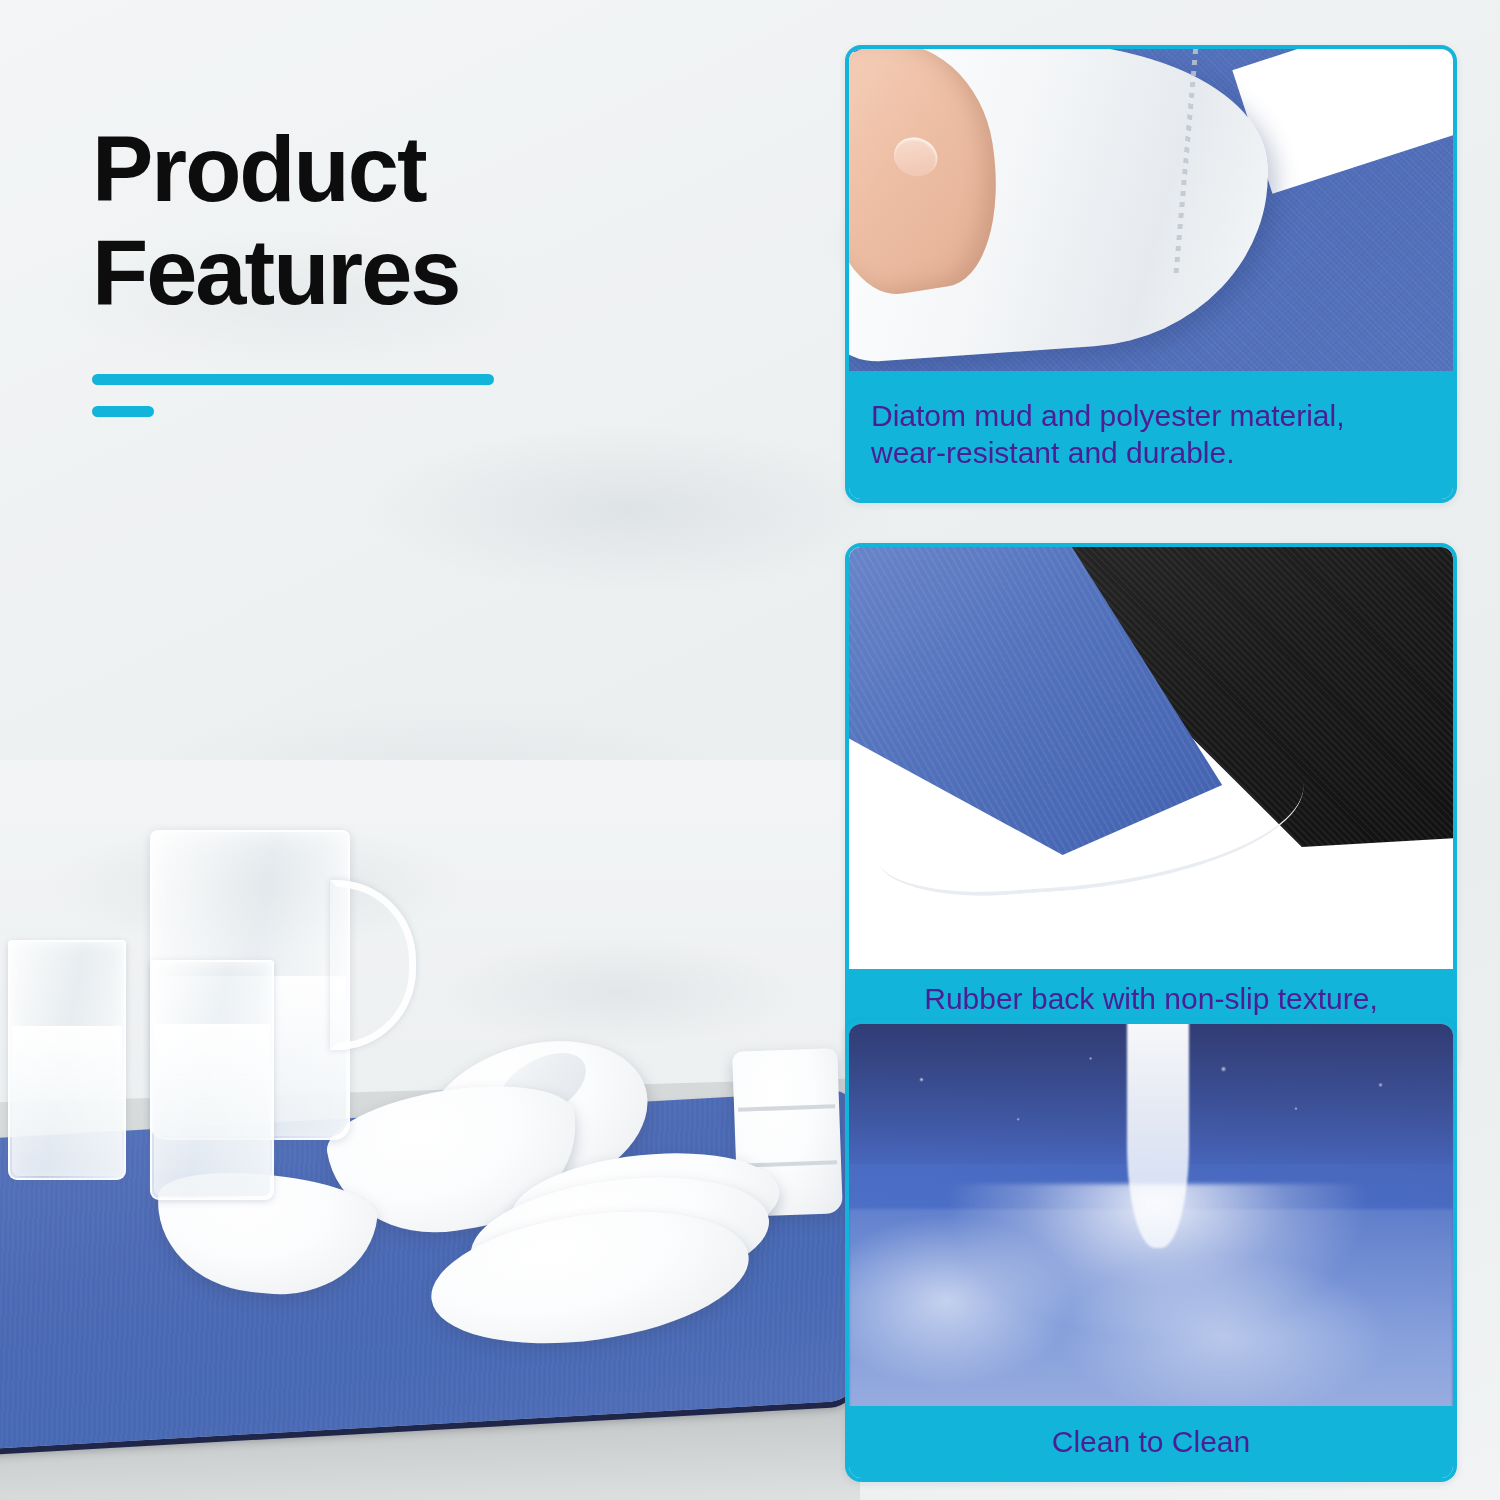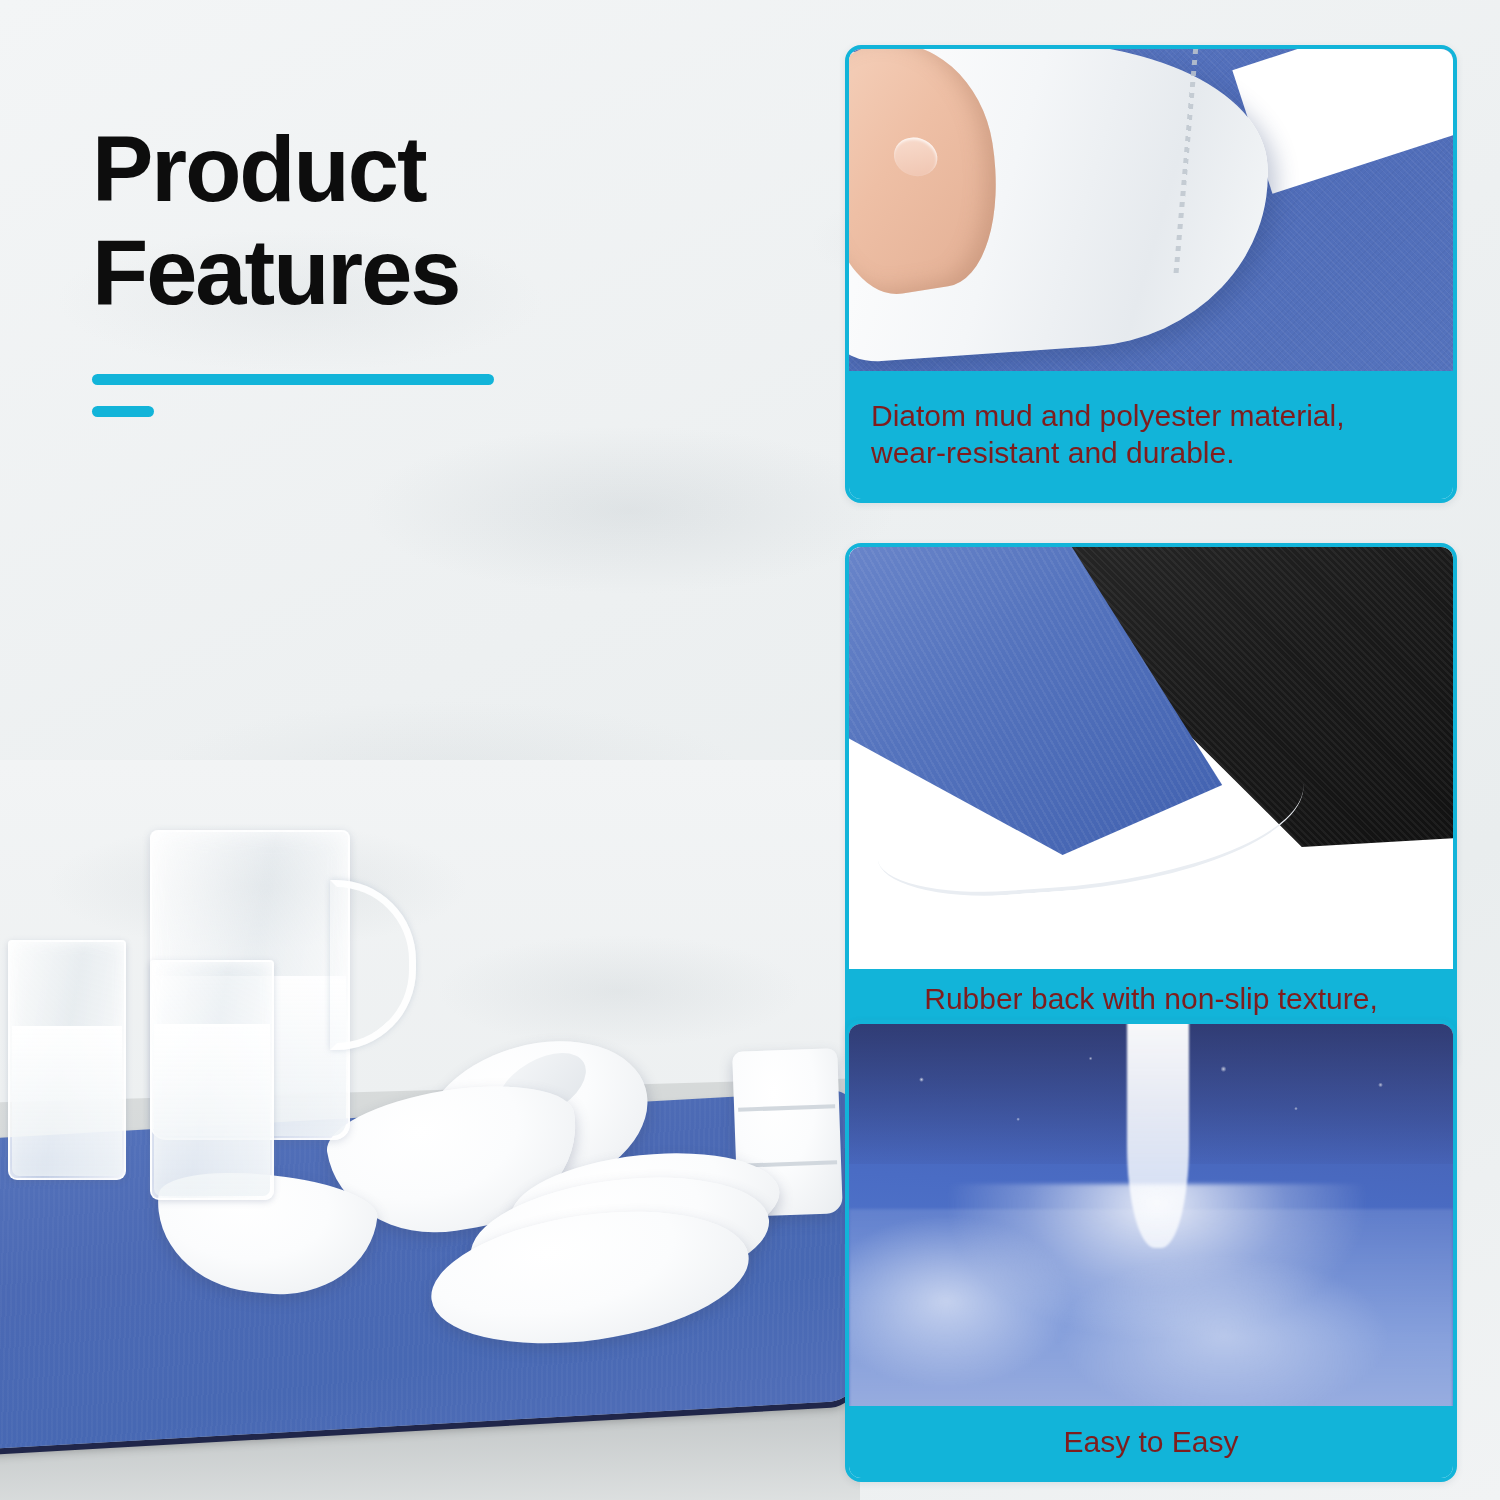"Diatom mud and polyester material," .caption { color: #7f1d1d -> #4c1d95 }
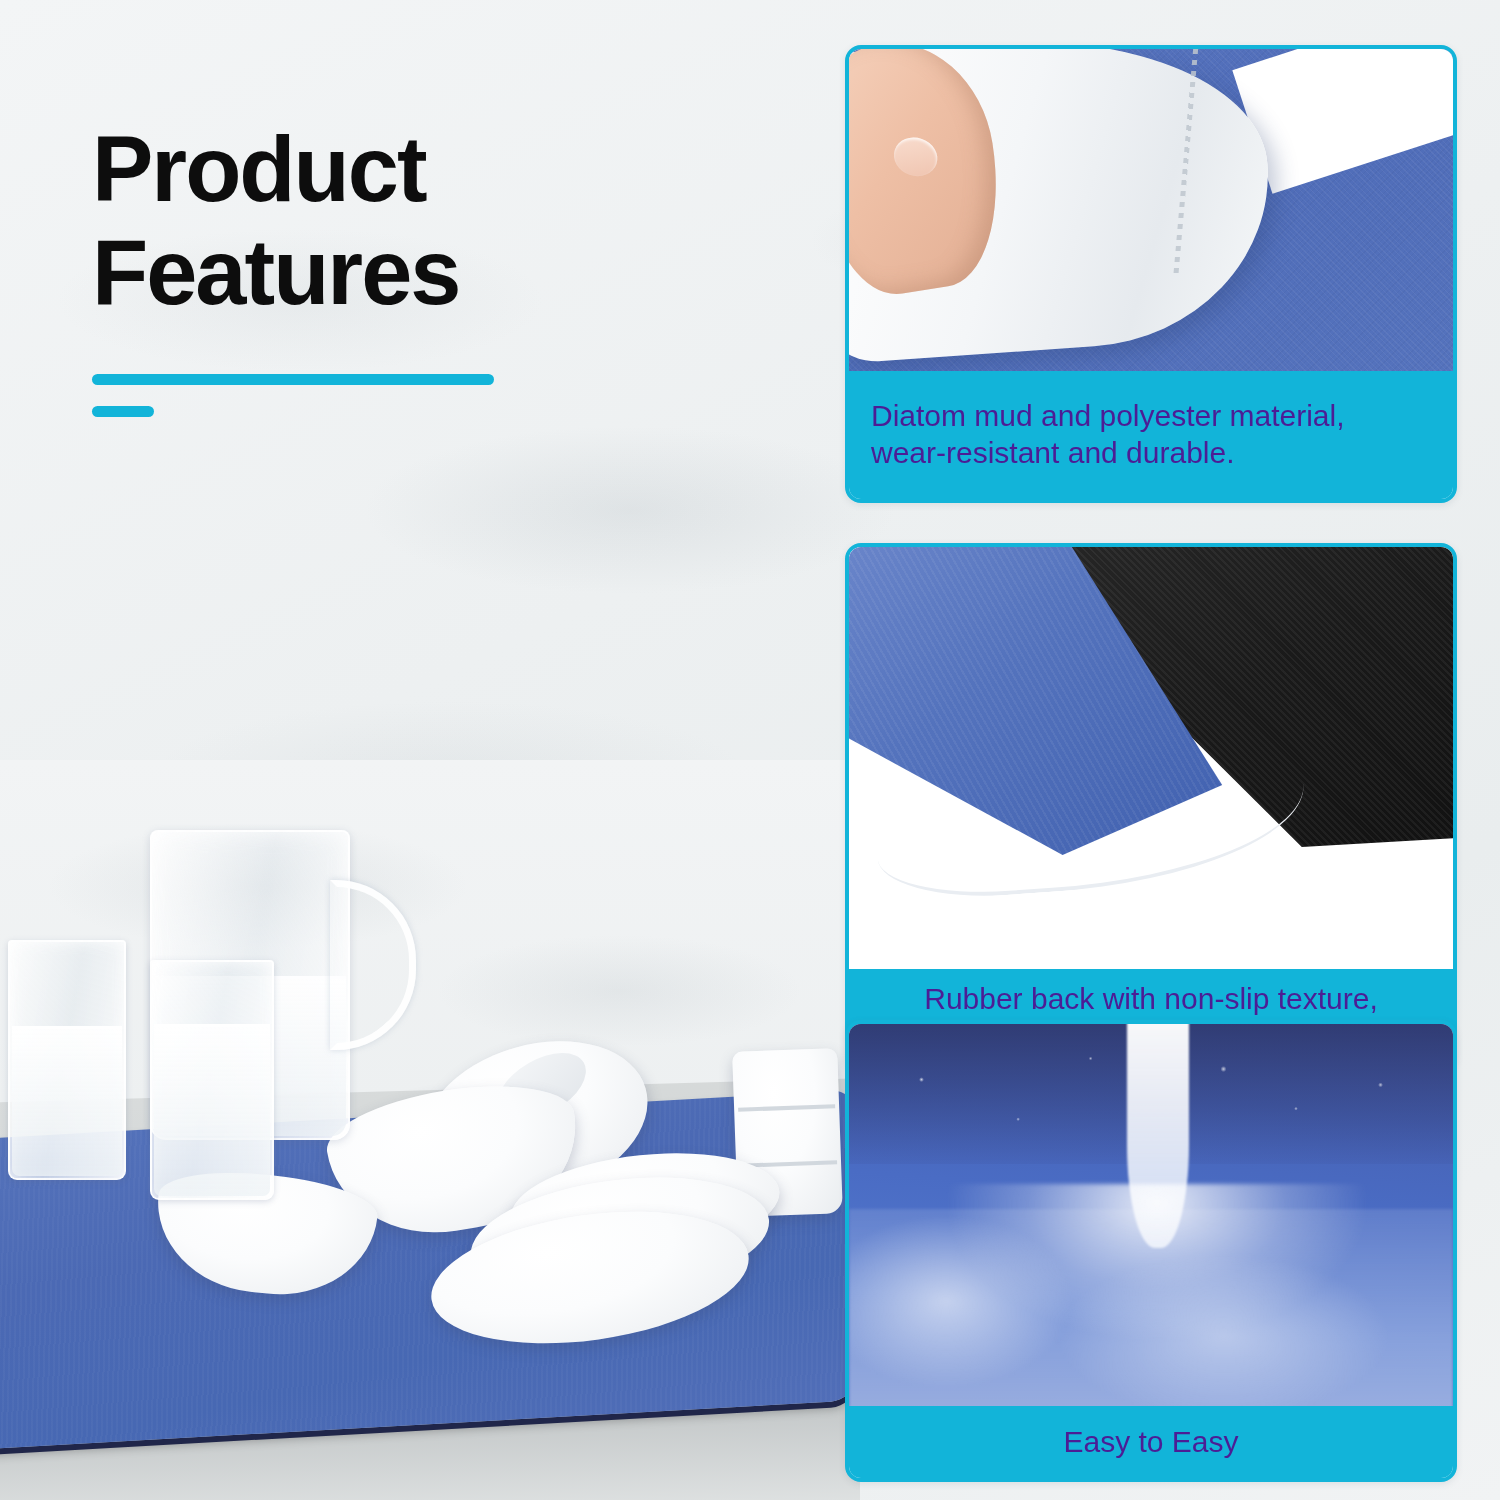"Easy to Easy" div.caption { text: Easy to Easy -> Clean to Clean }
